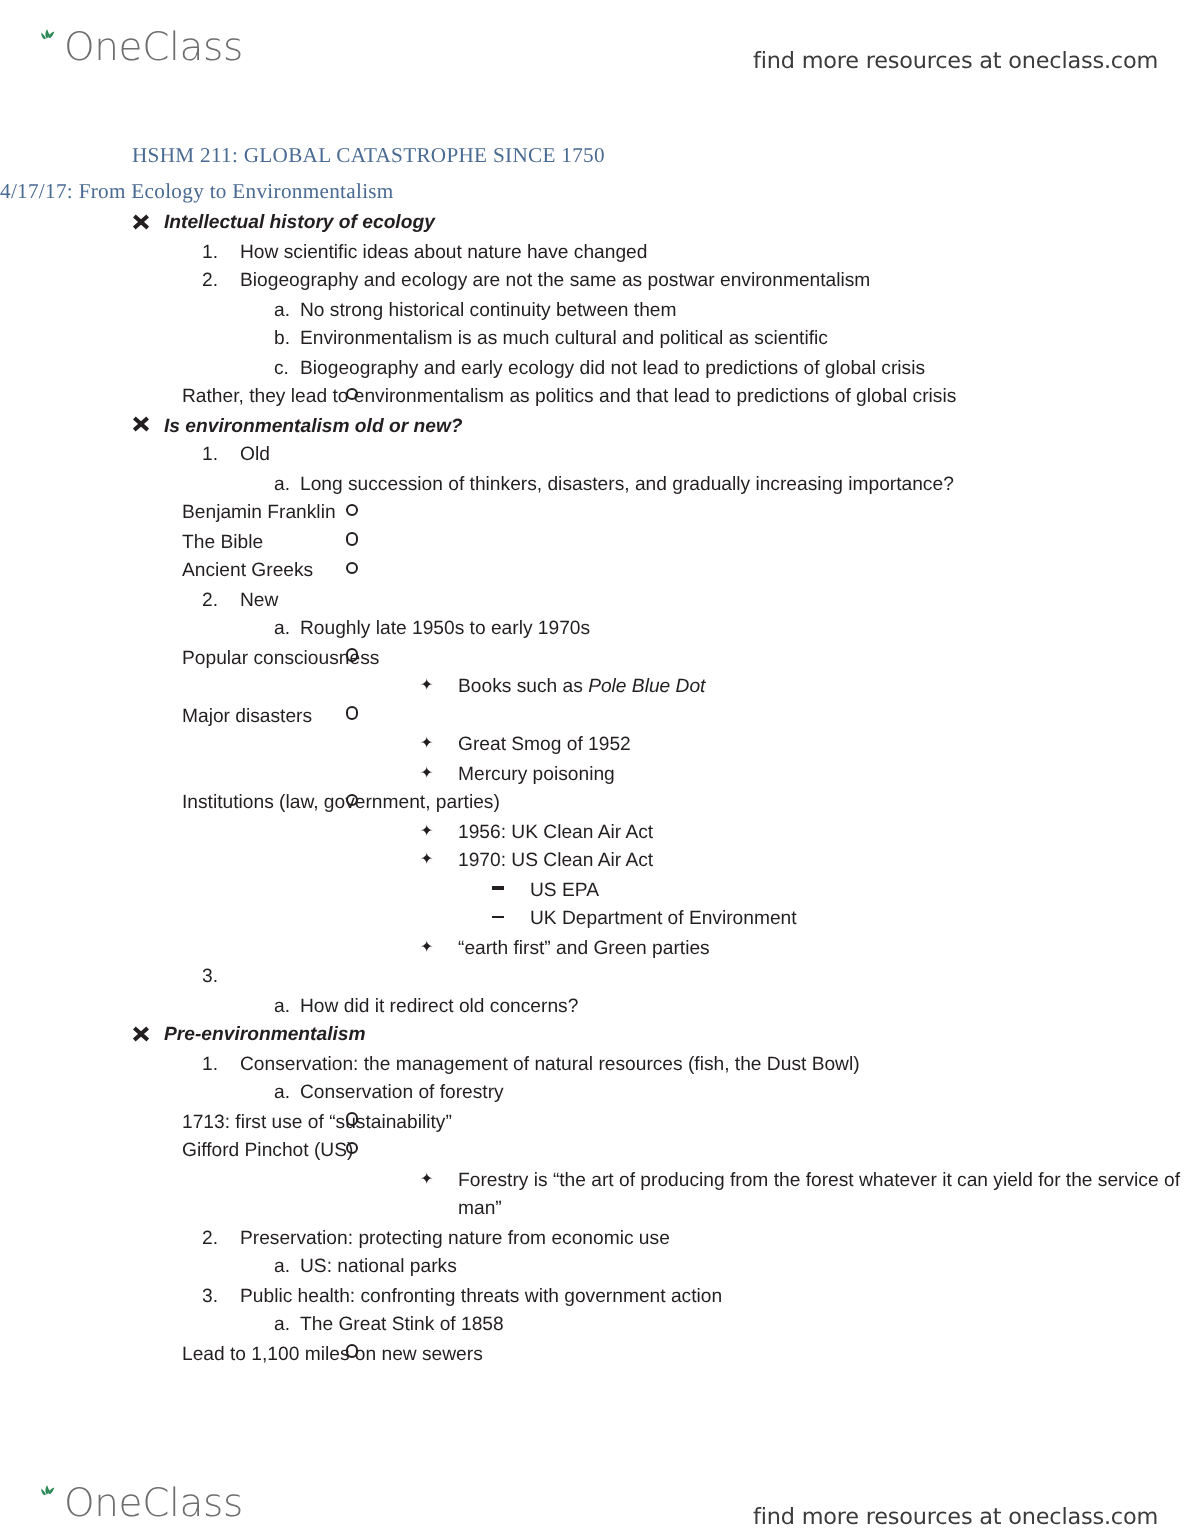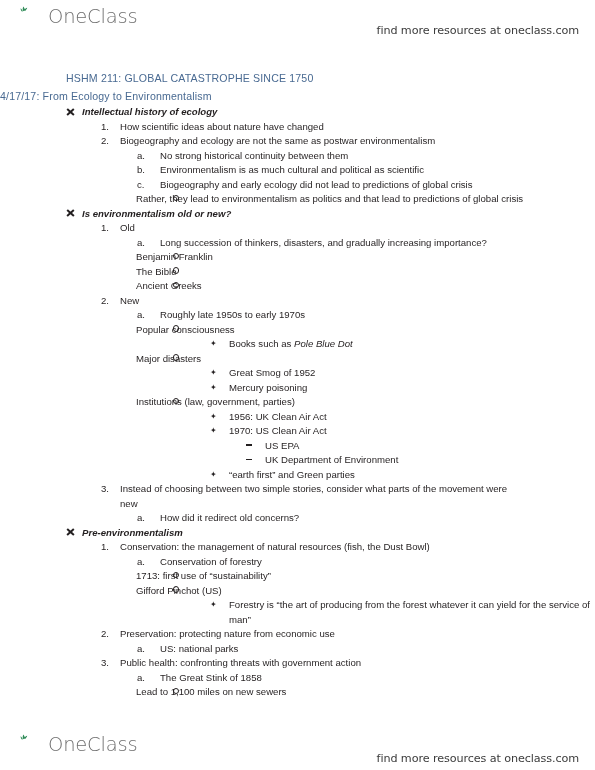"OneClass" .logo { align-items: flex-start -> flex-end; gap: 16px -> none }
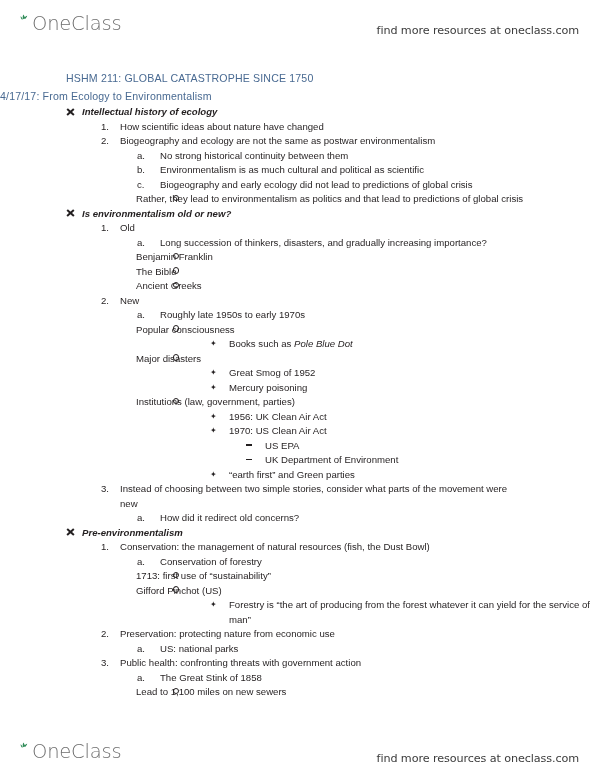"HSHM 211: GLOBAL CATASTROPHE SINCE" .title { font-family: none -> Liberation Serif, serif }
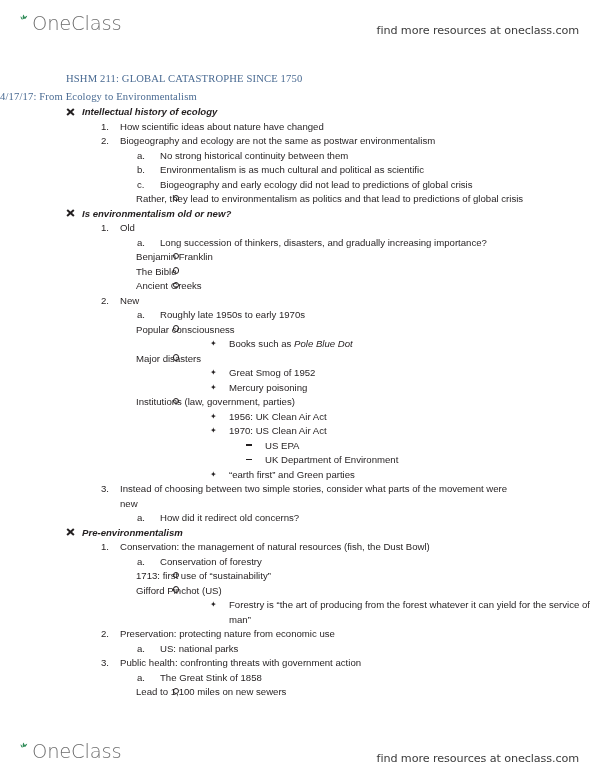"No strong historical continuity between" .lv2 > .txt { margin-left: 23px -> 13px }
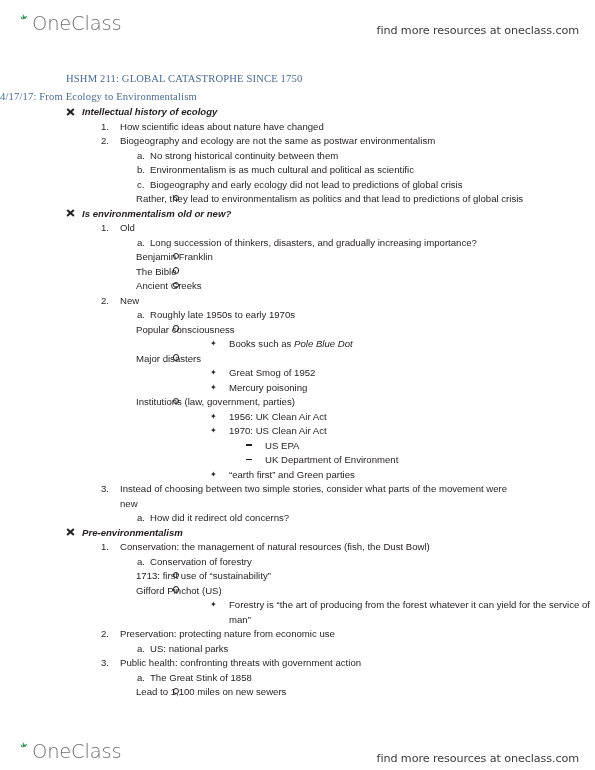"Rather, they lead to environmentalism" .lv3 { padding-left: 117px -> 72px }
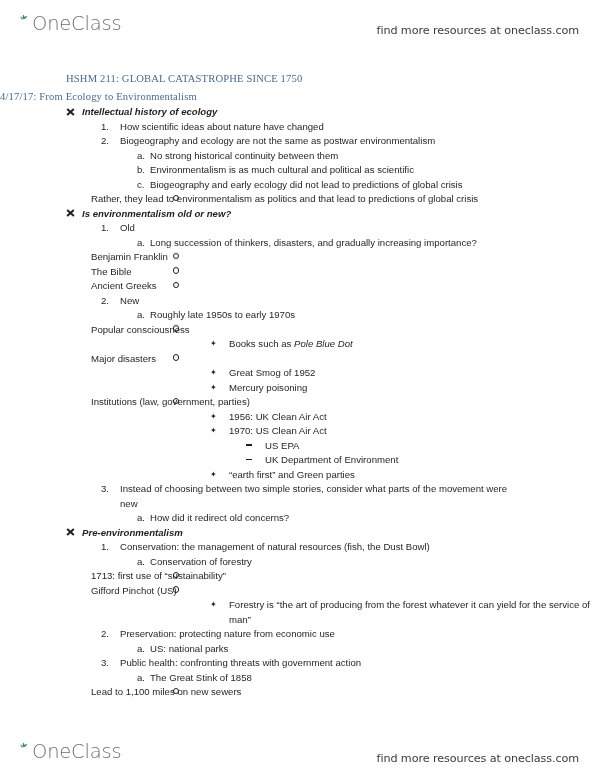"Instead of choosing between two" span.txt { html: <span>Instead of choosing between two simple stories, consider what parts of the movement were new</span> -> none }
